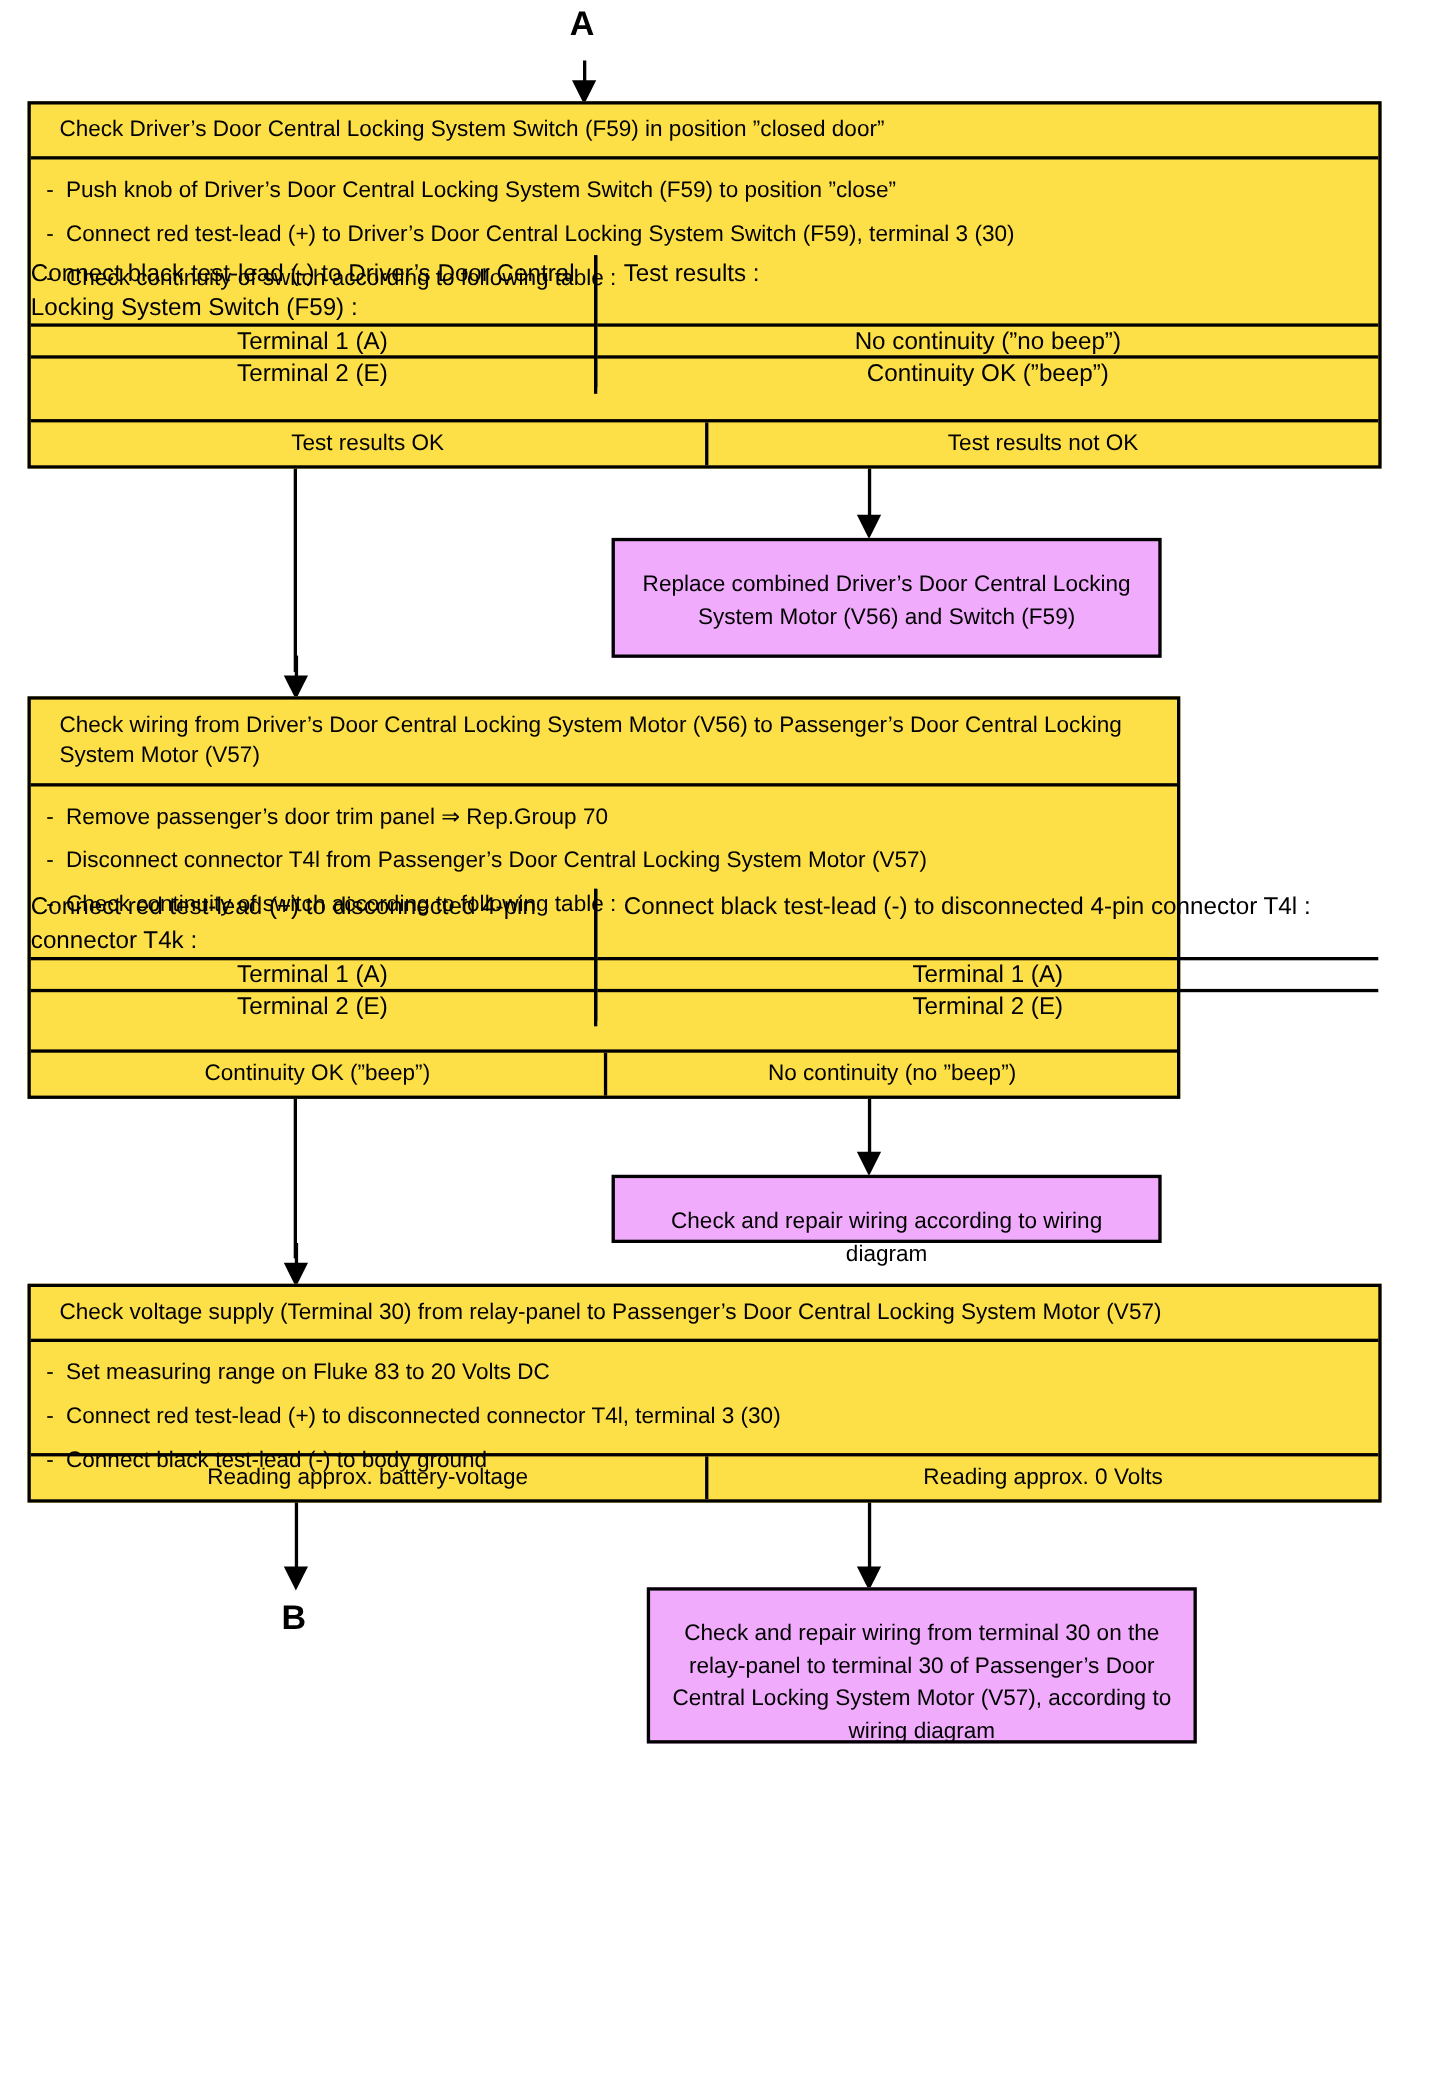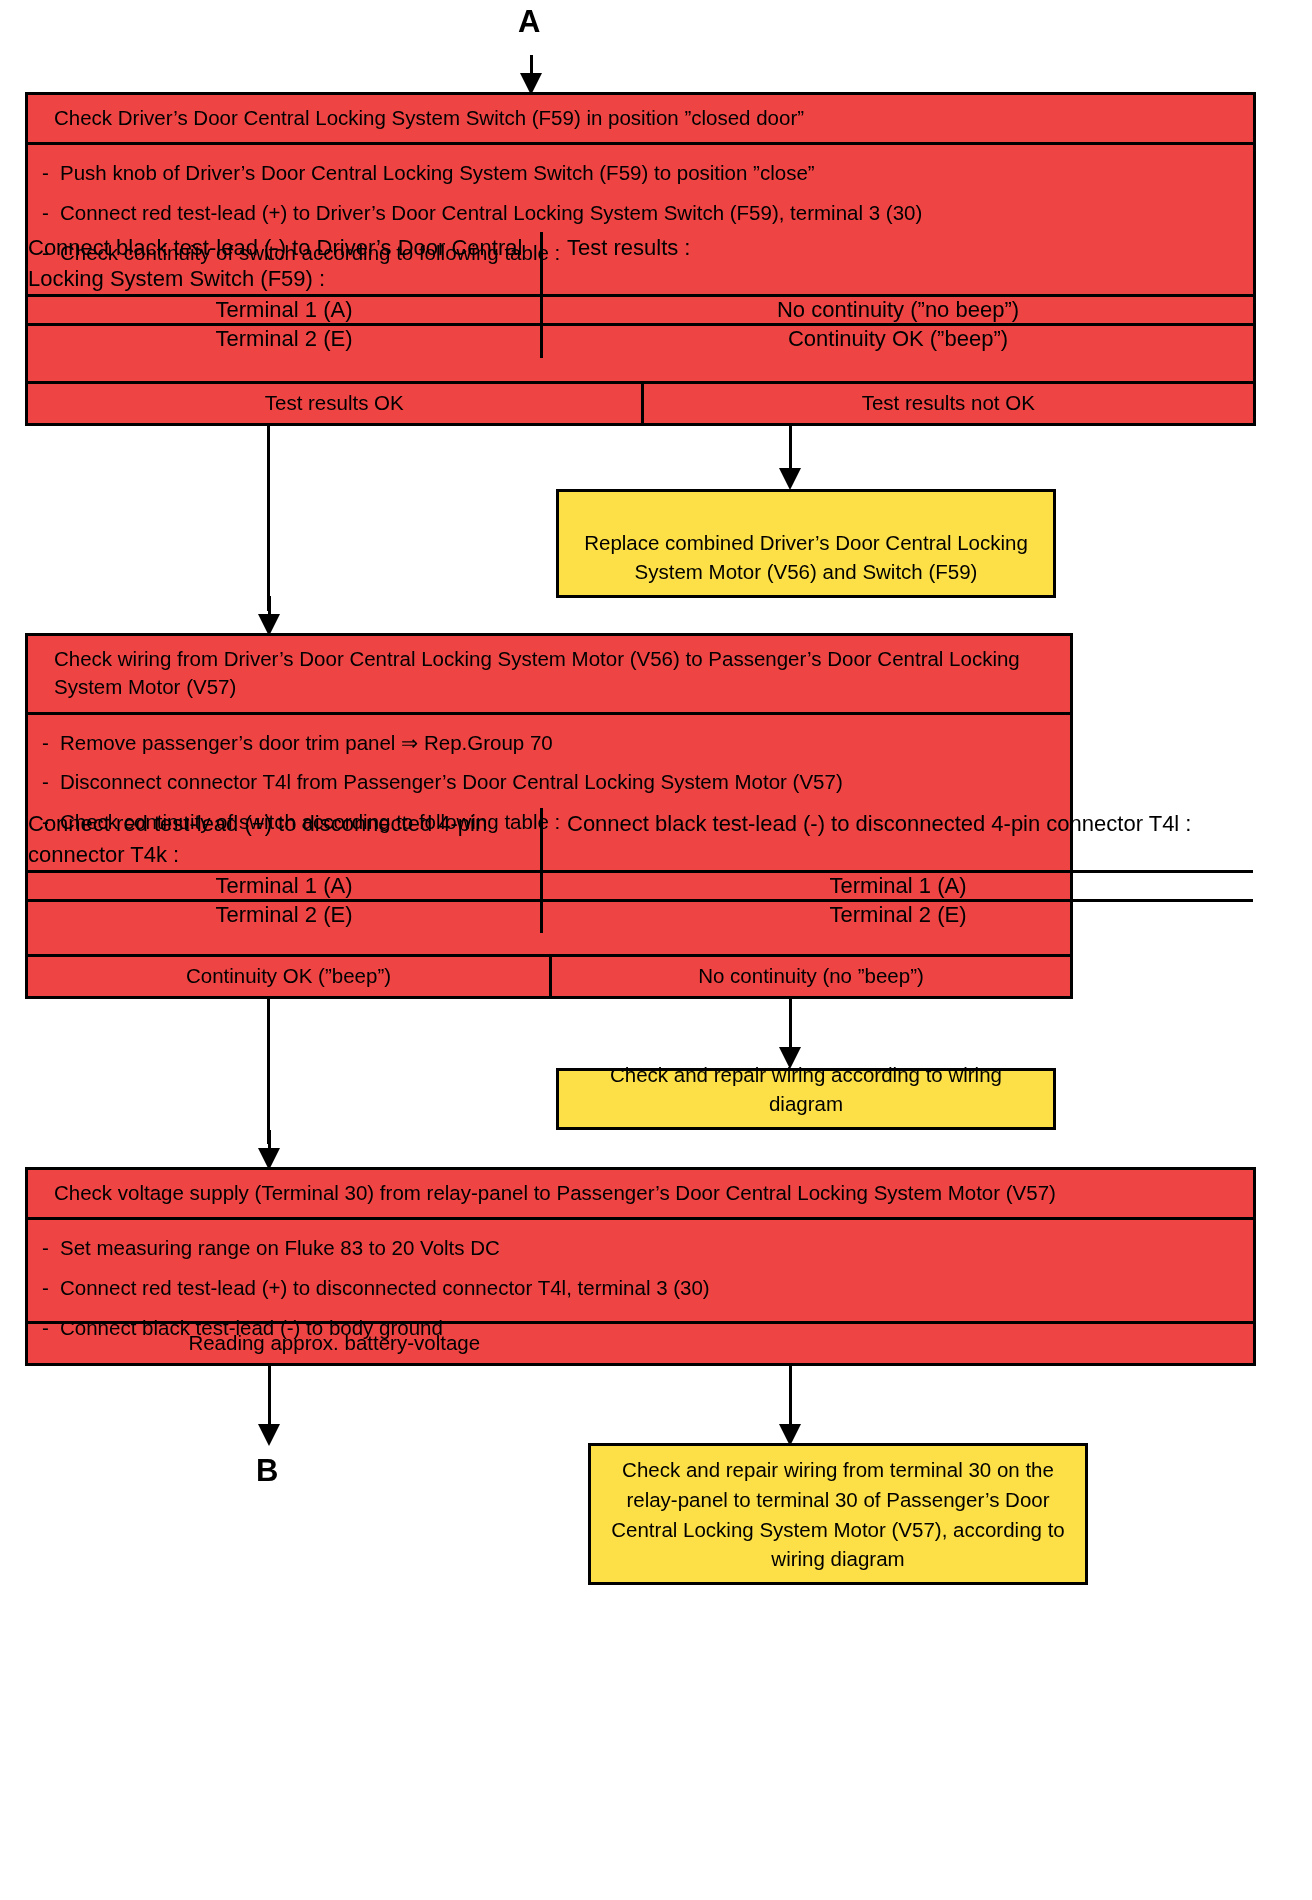"Check Driver’s Door Central Locking" .block { background: #ef4444 -> #fde047 }
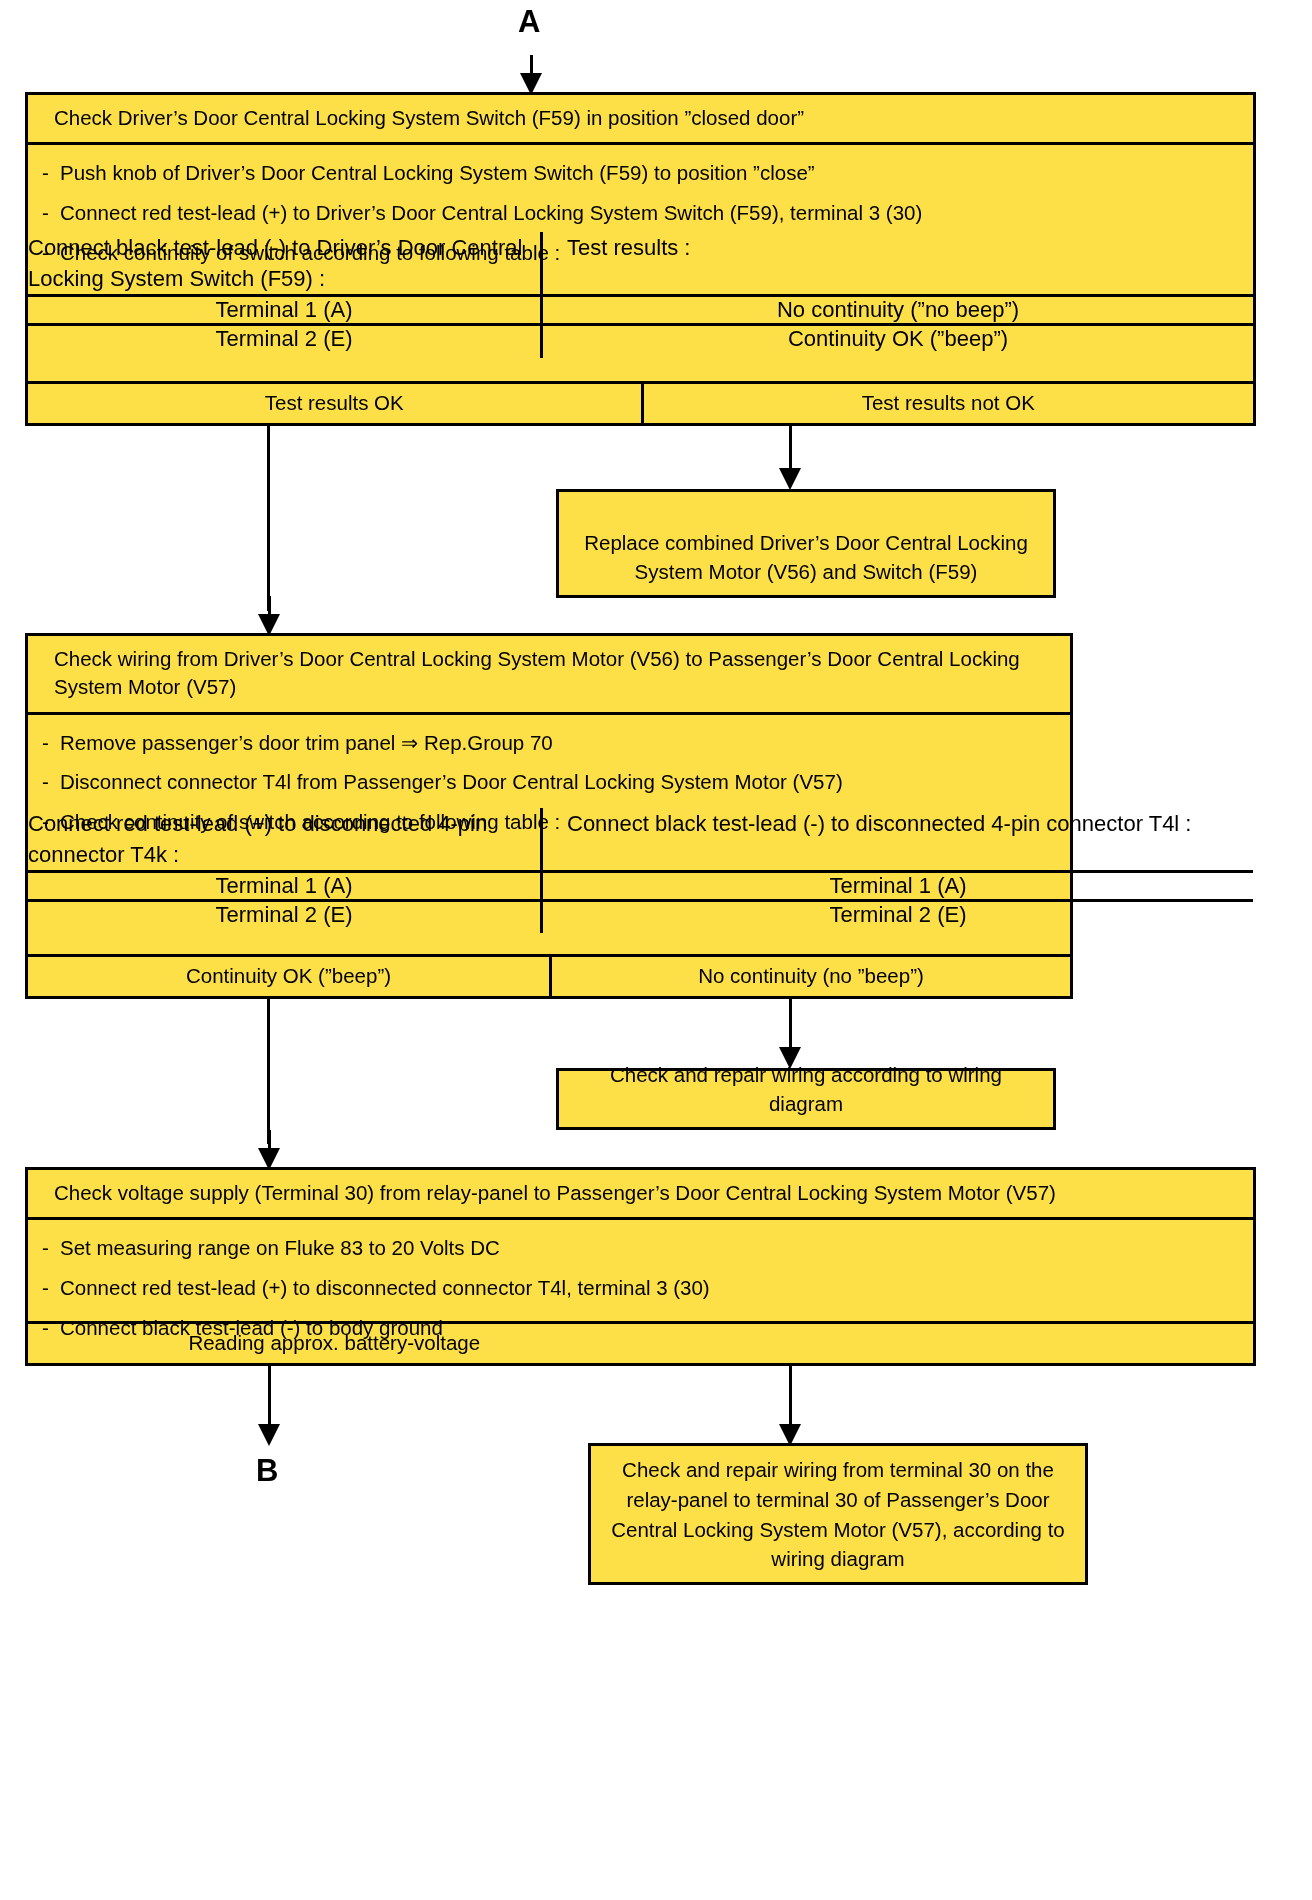"Replace combined Driver’s Door Central" .action-box { align-items: flex-end -> flex-start; background: #fde047 -> #f0abfc; padding: 8px 16px -> 24px 16px }
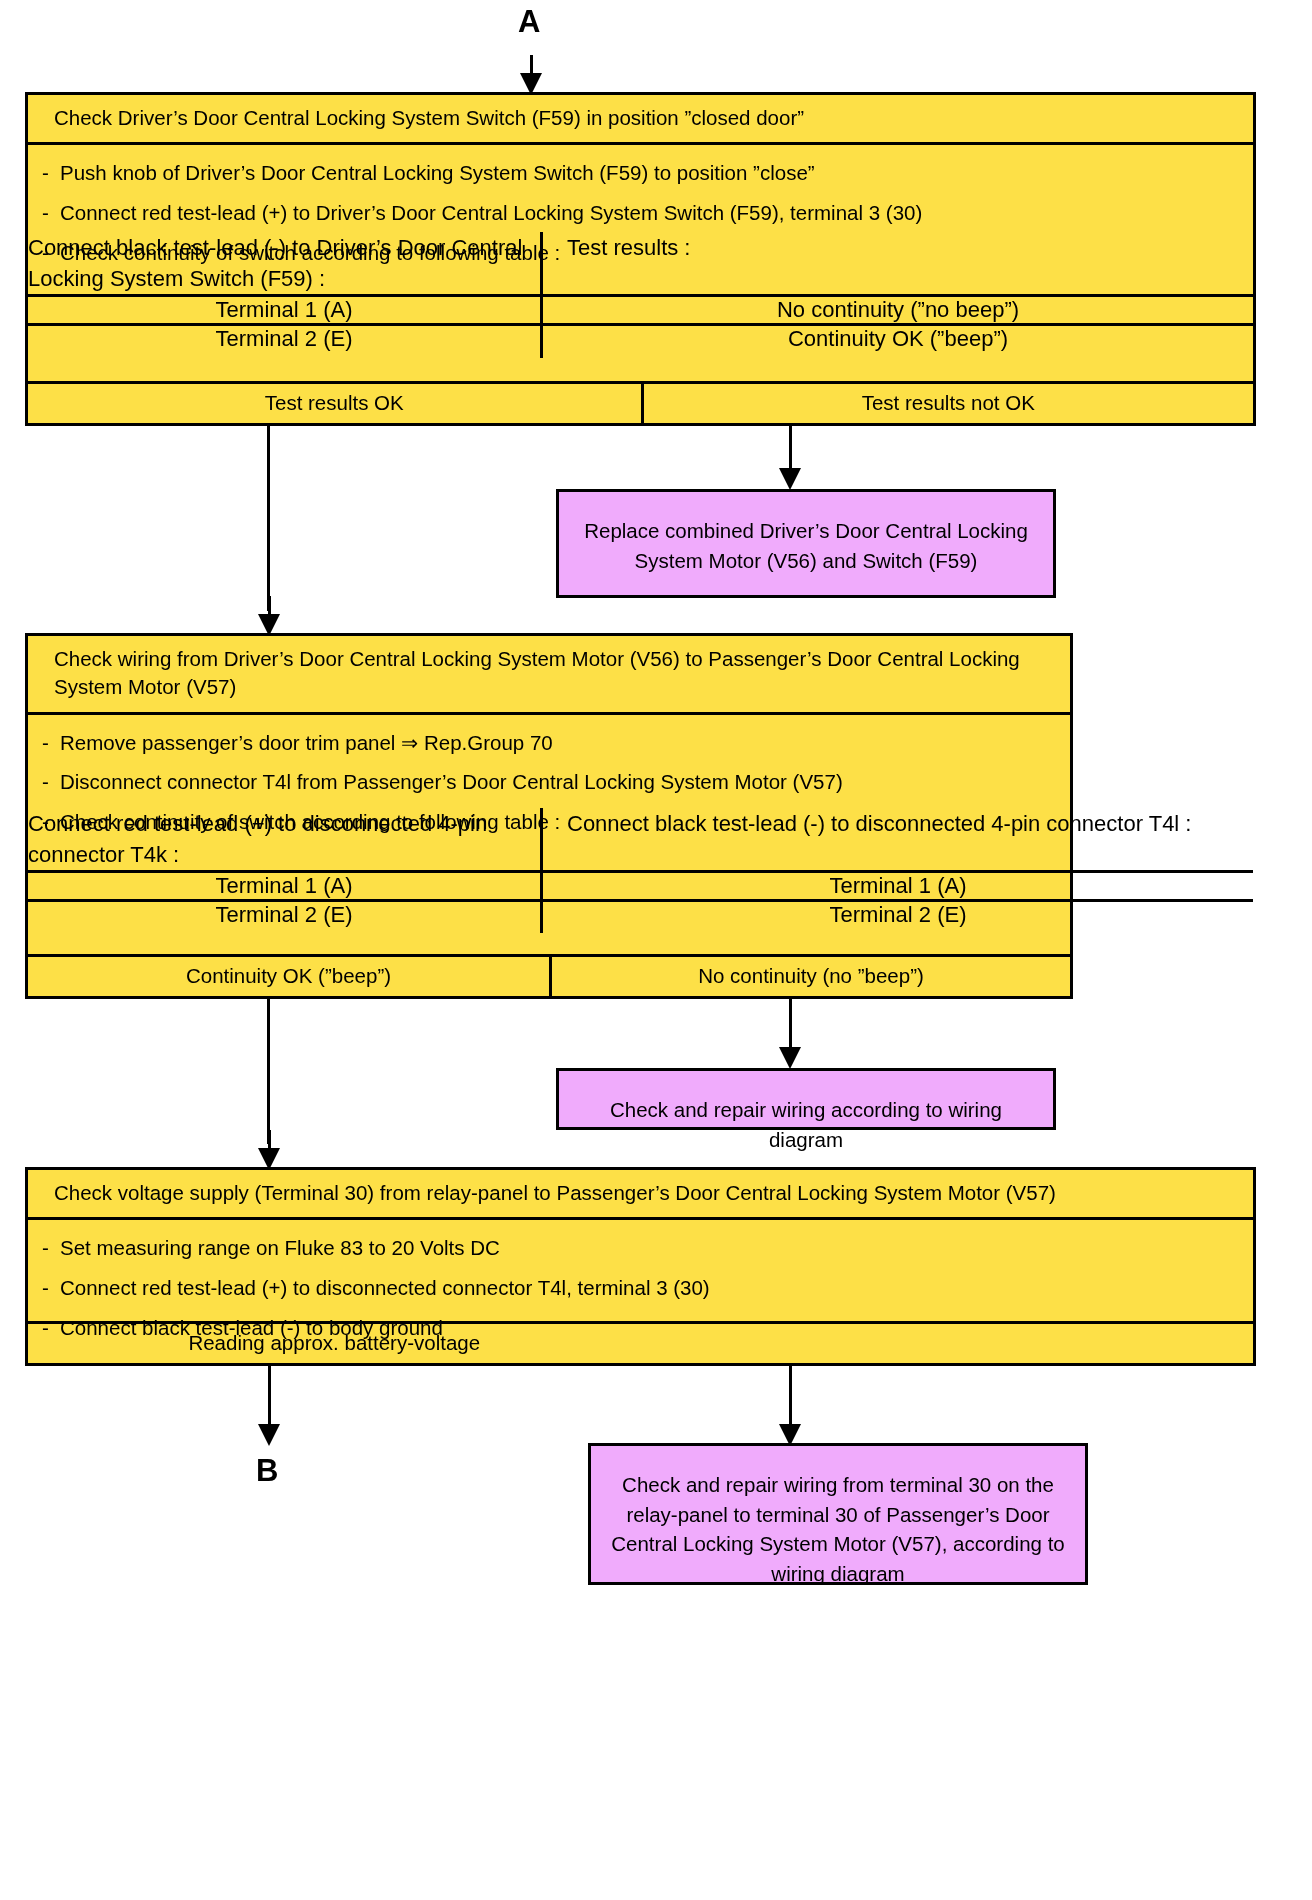"Reading approx. 0 Volts" div.cell { html: none -> <div>Reading approx. 0 Volts</div> }
